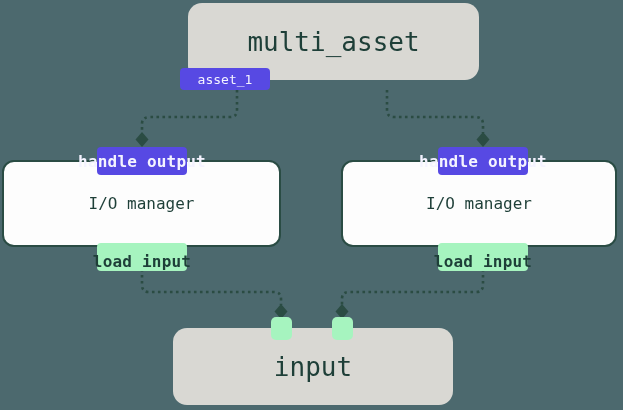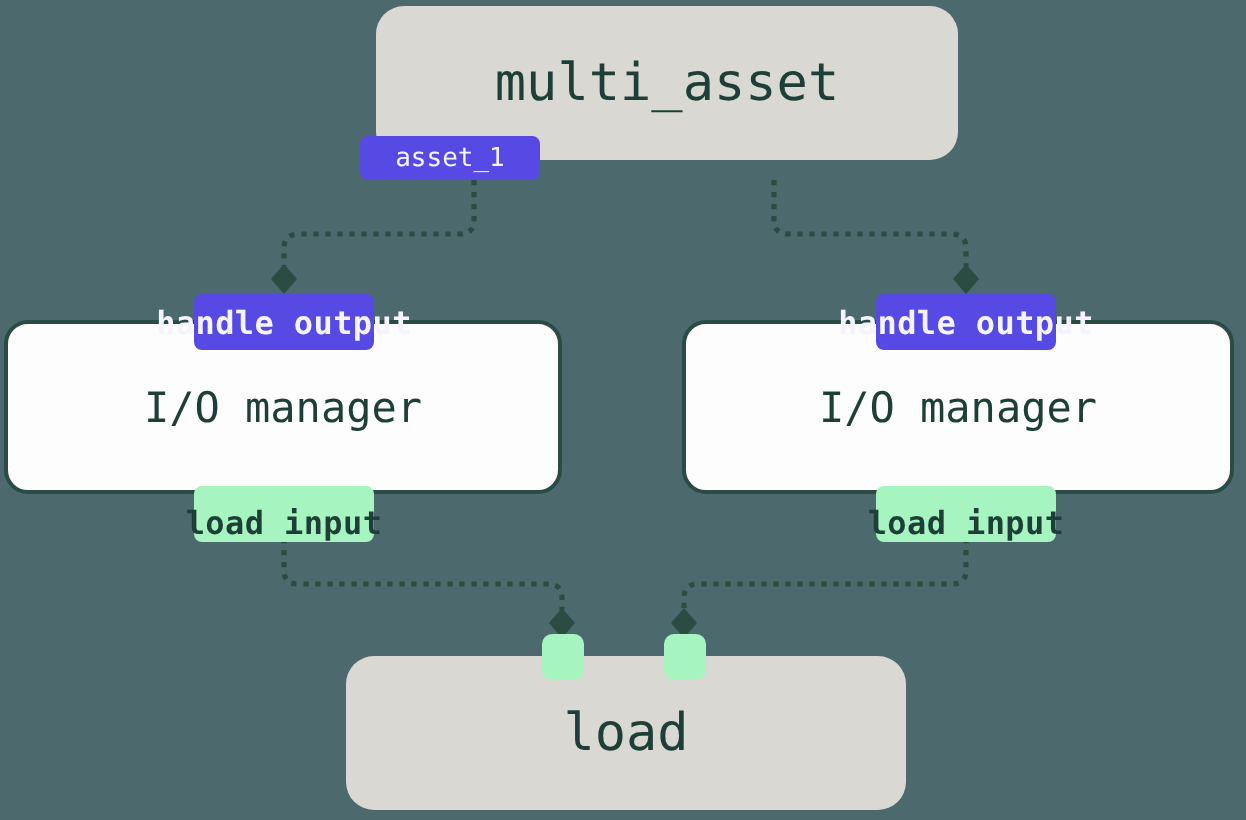"I/O manager" .lbl-lg { font-size: 21px -> 16px }
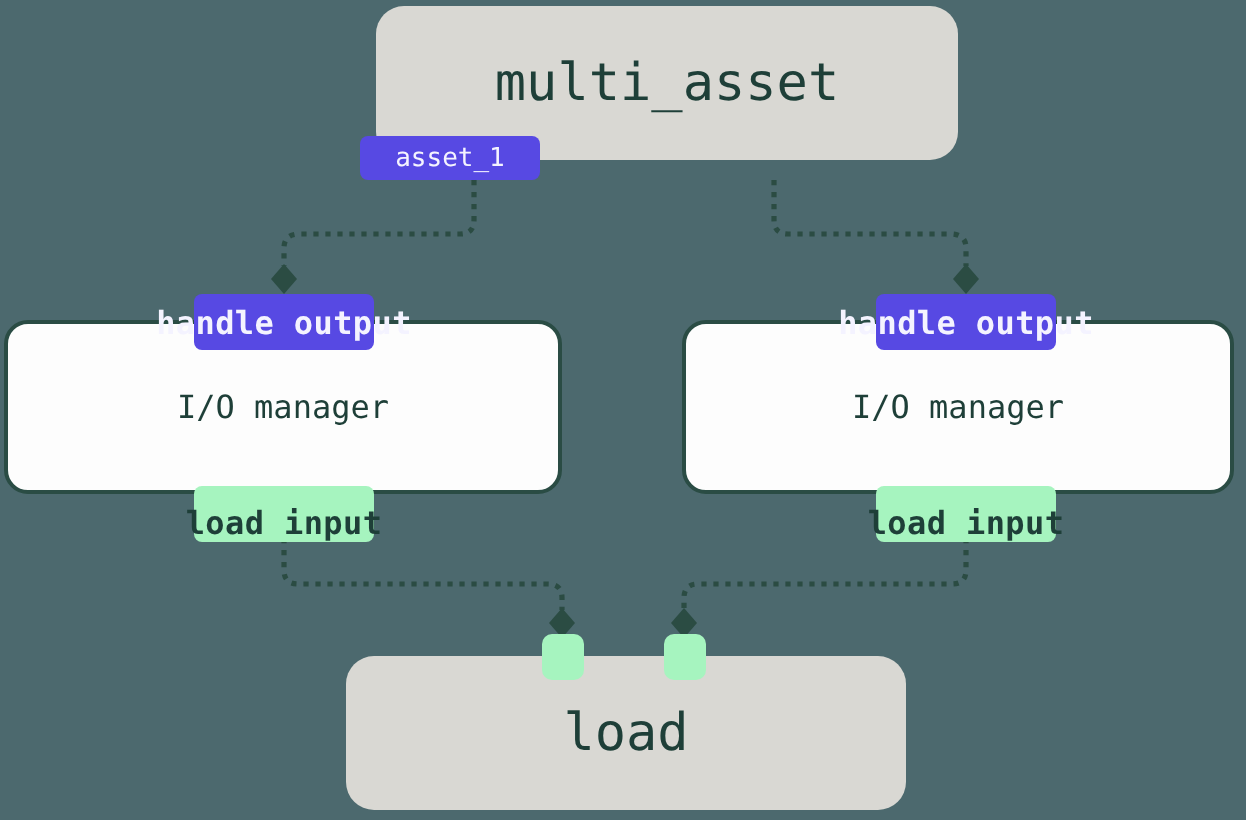"load" span.node-label { text: load -> input }
